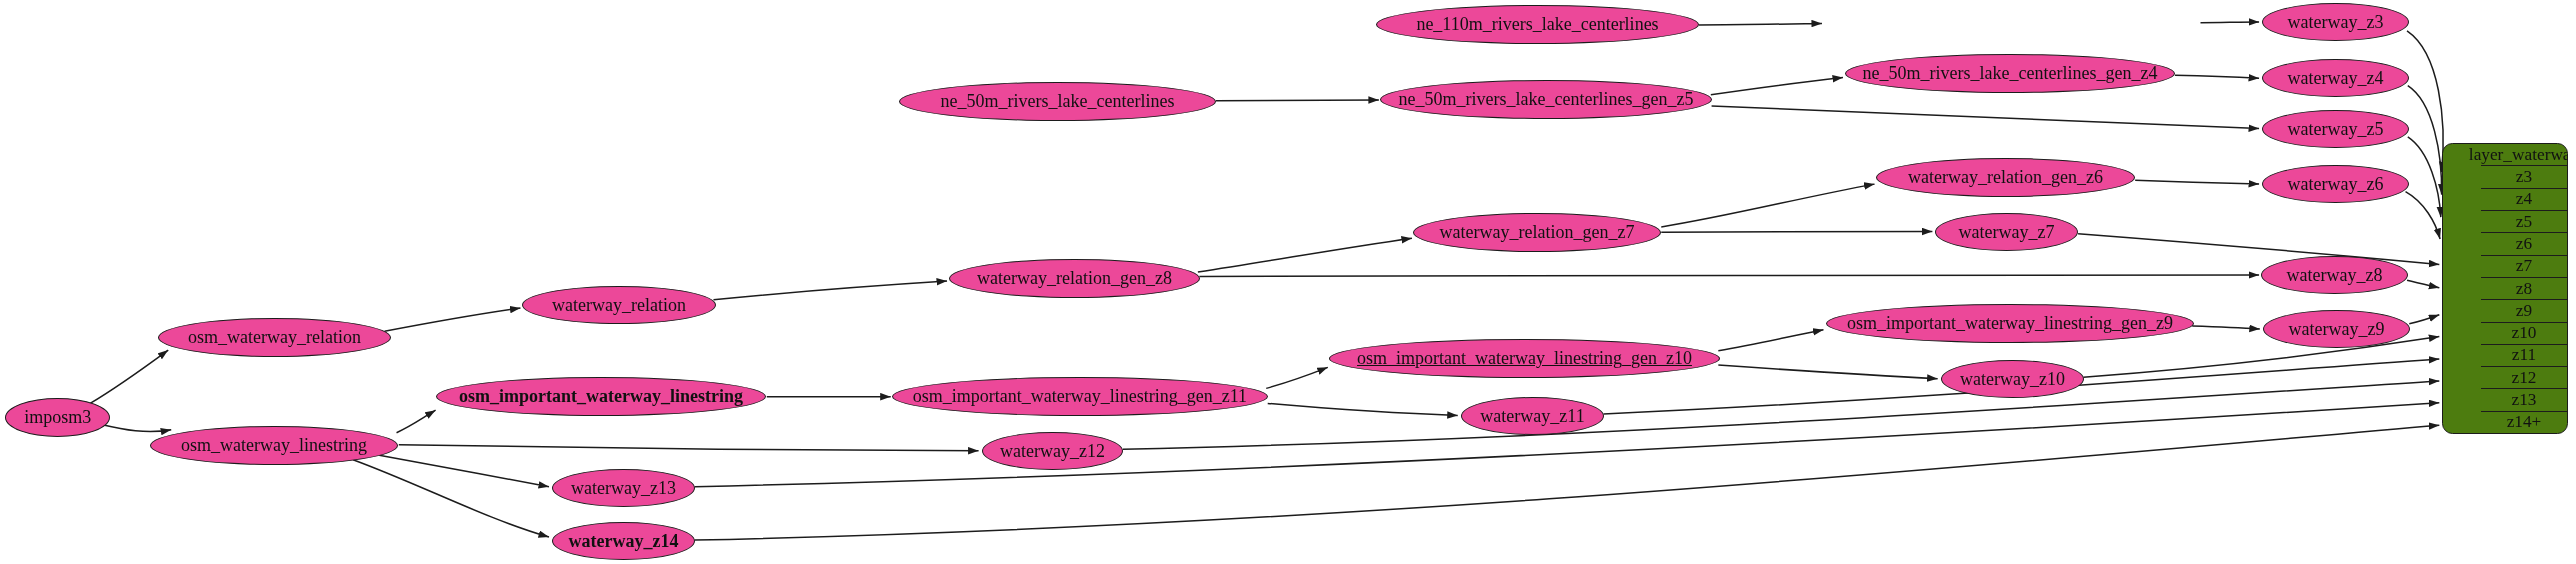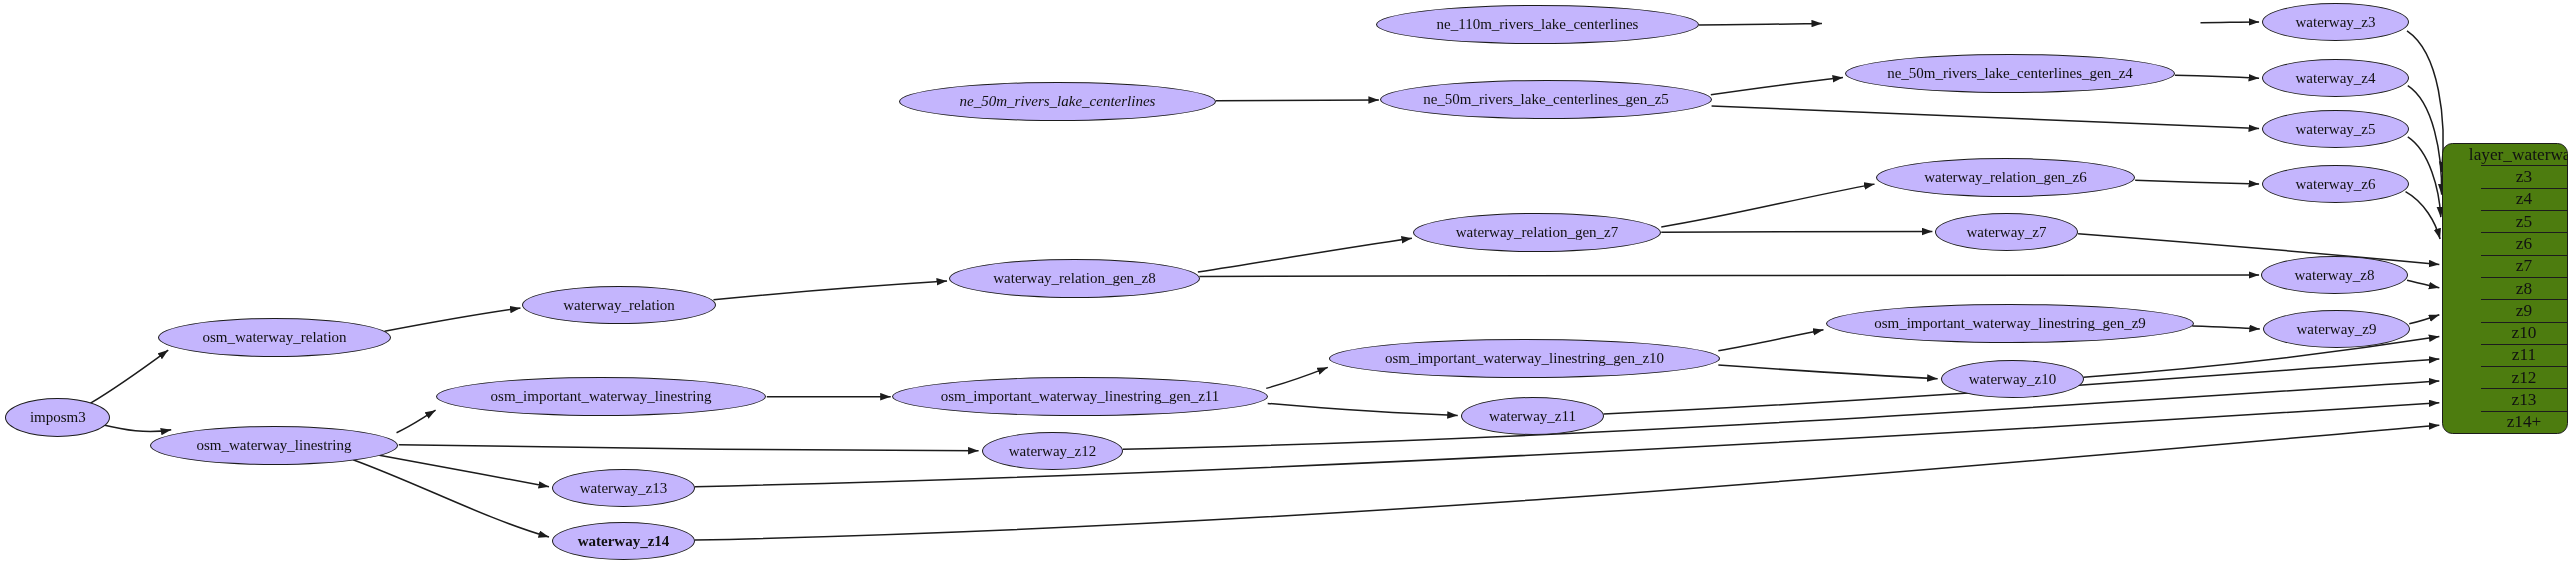"ne_110m_rivers_lake_centerlines" .node { background: #c4b5fd -> #ec4899; font-size: 15px -> 18px }
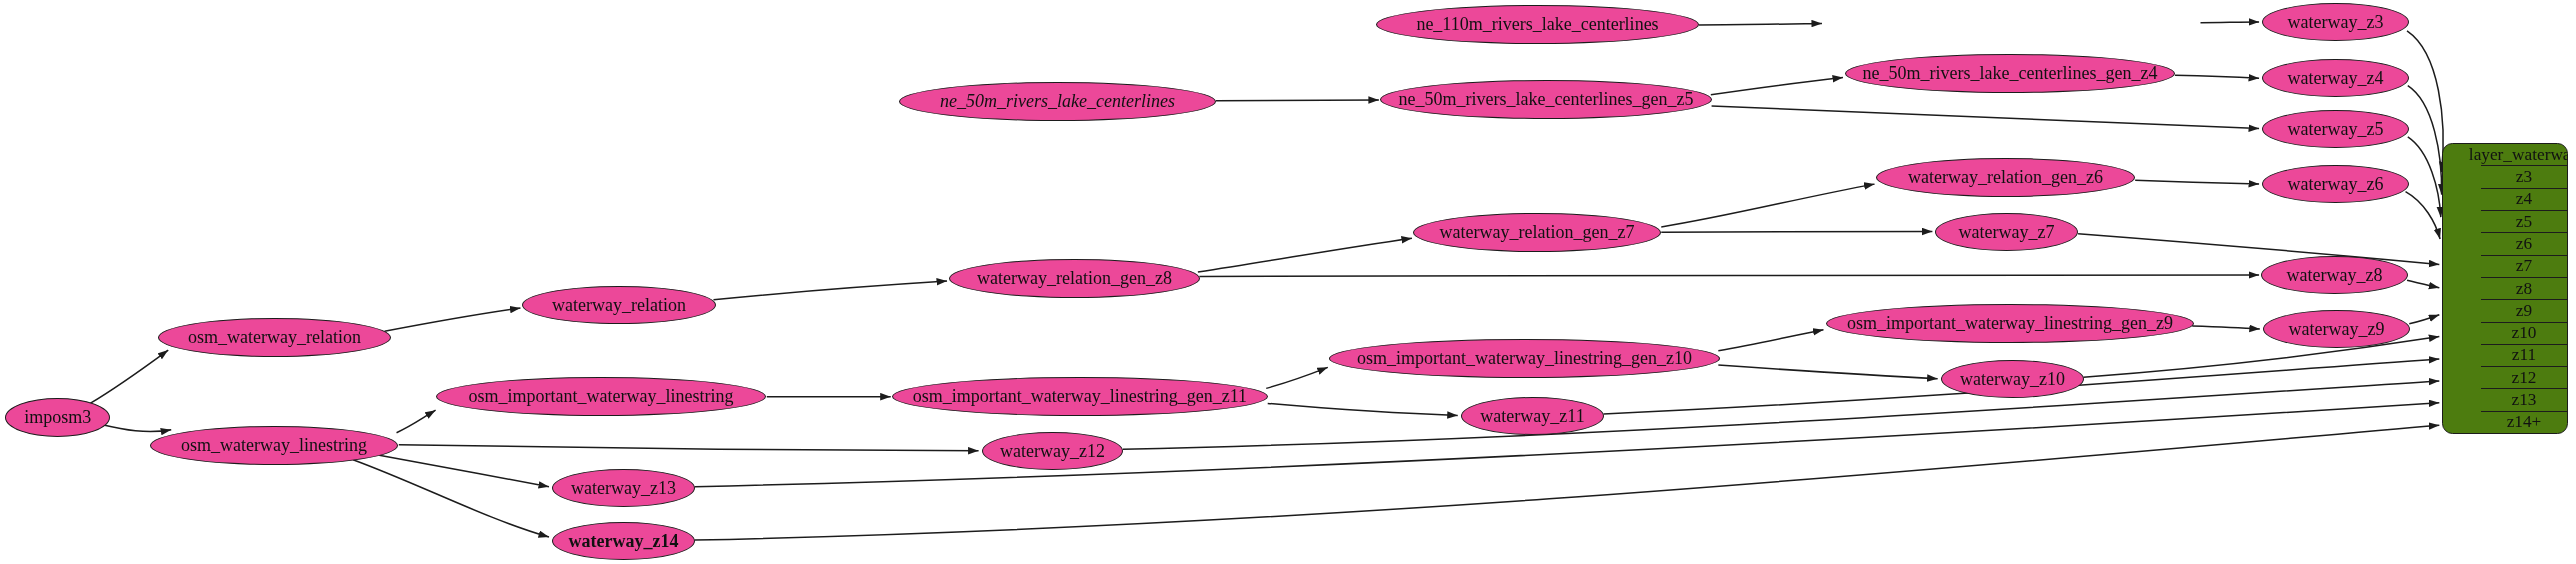"ne_50m_rivers_lake_centerlines" div.node { font-style: italic -> none }
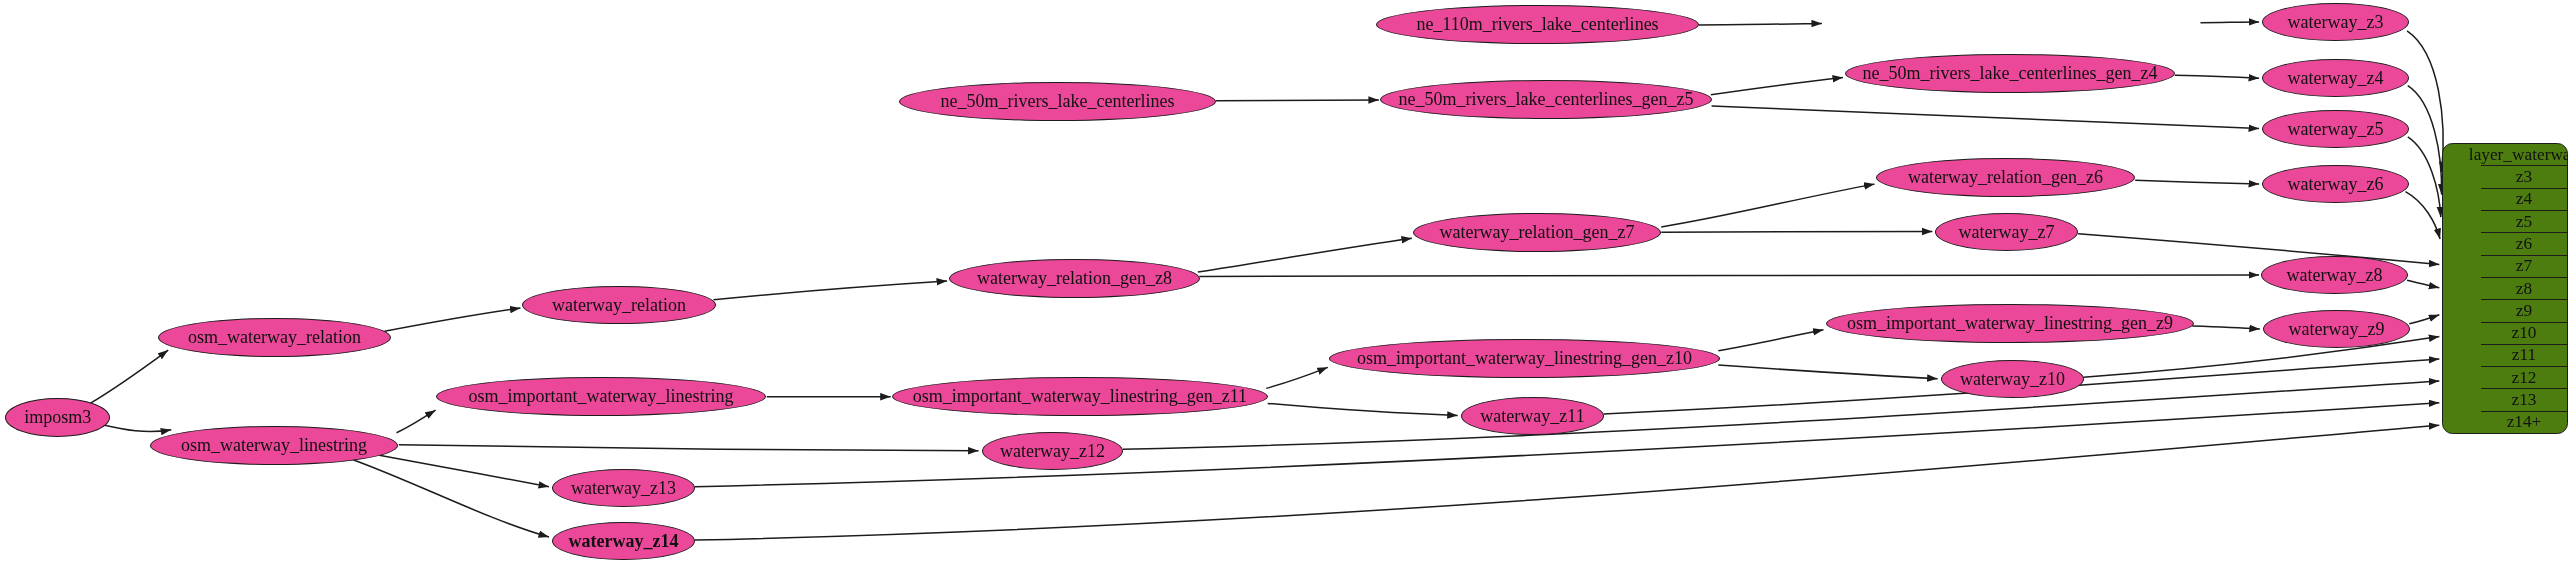"osm_important_waterway_linestring_gen_z10" div.node { text-decoration: none -> underline }
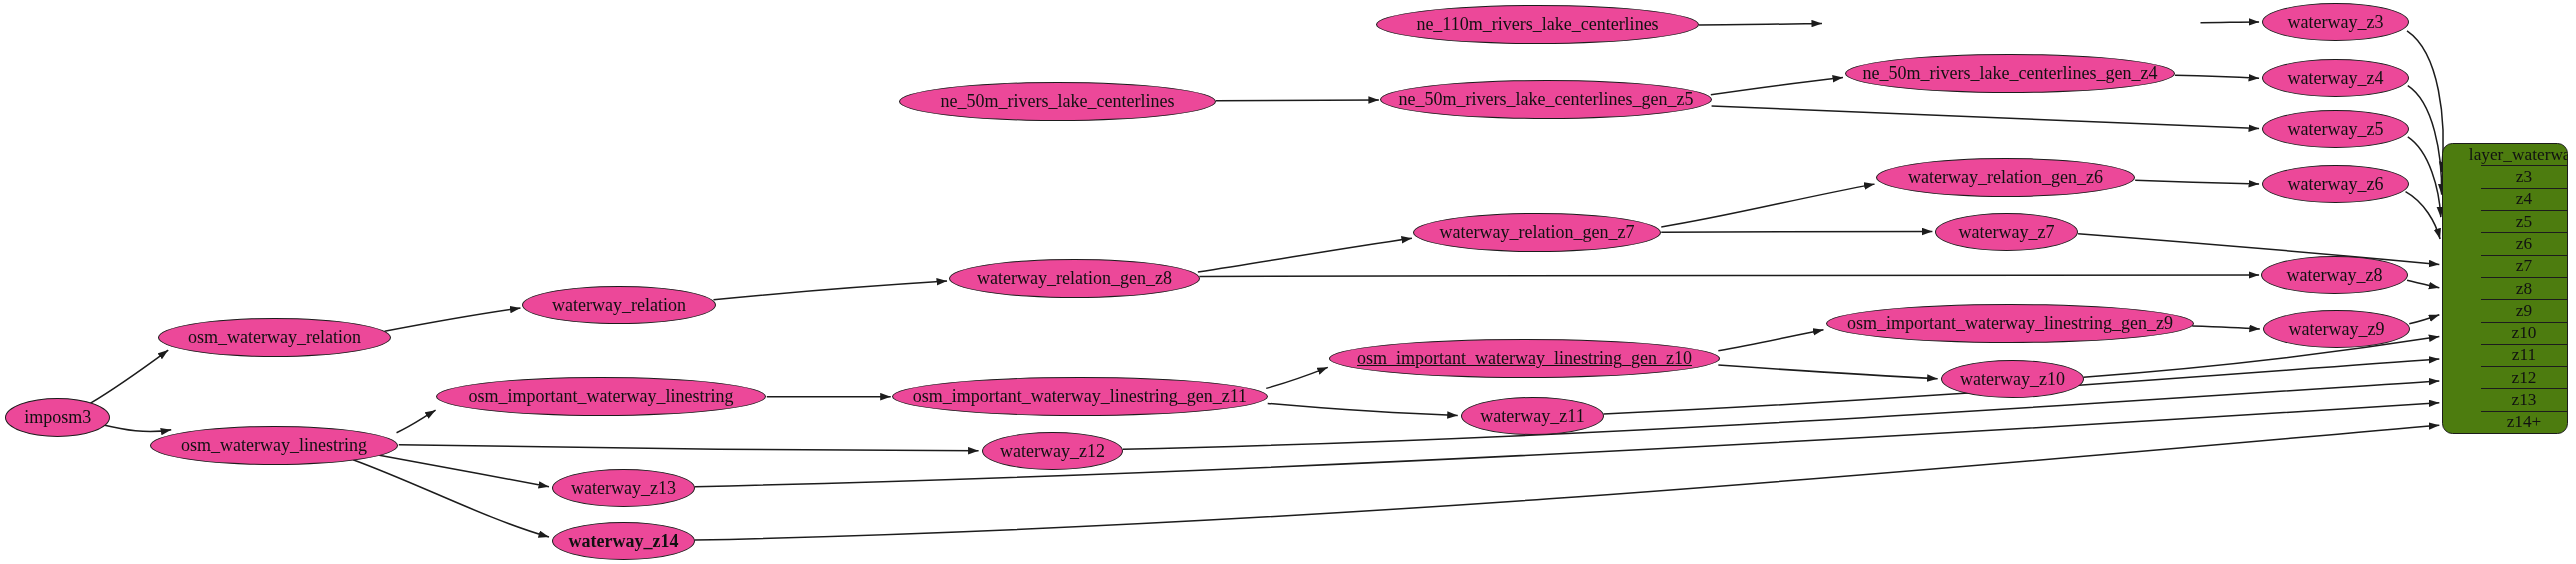"osm_important_waterway_linestring" div.node { font-weight: none -> bold }
